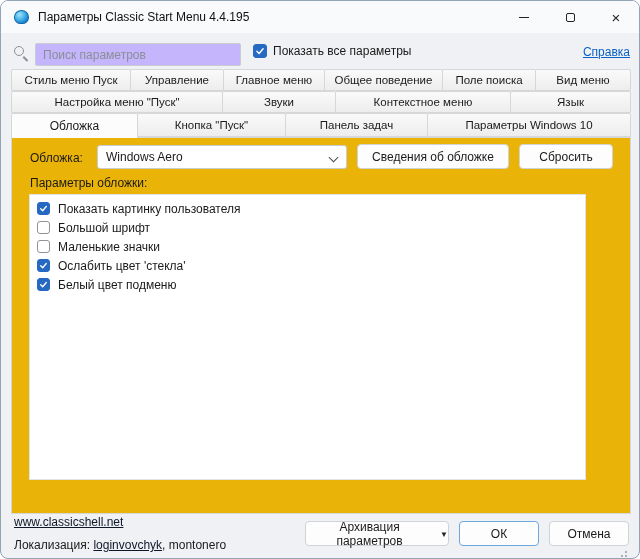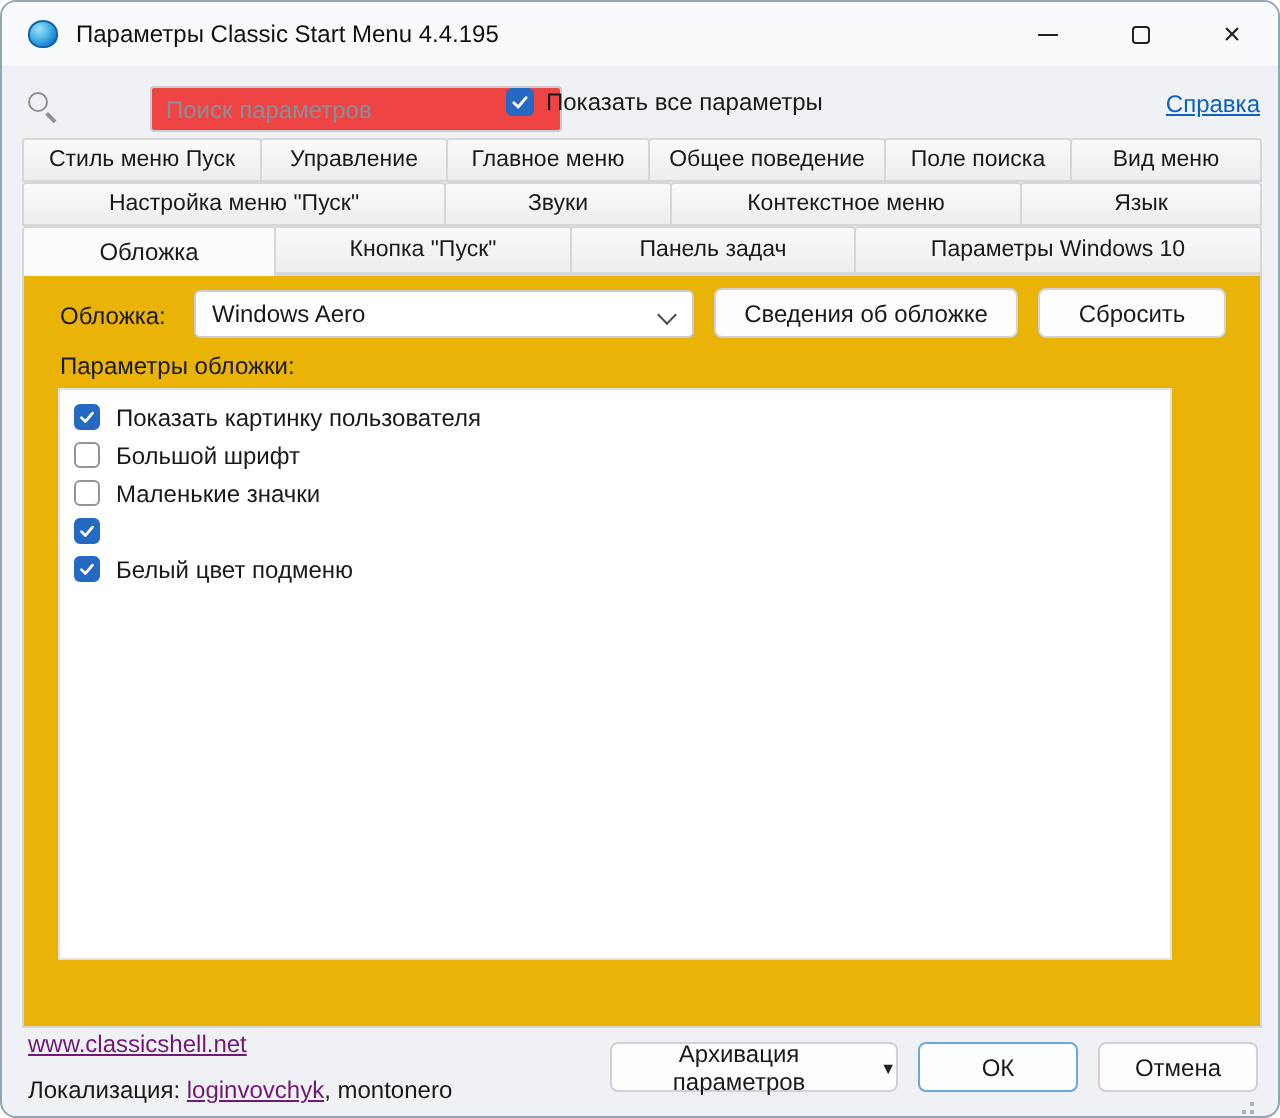"Поиск параметров" .search-input { background: #ef4444 -> #c4b5fd; margin-left: 40px -> none }
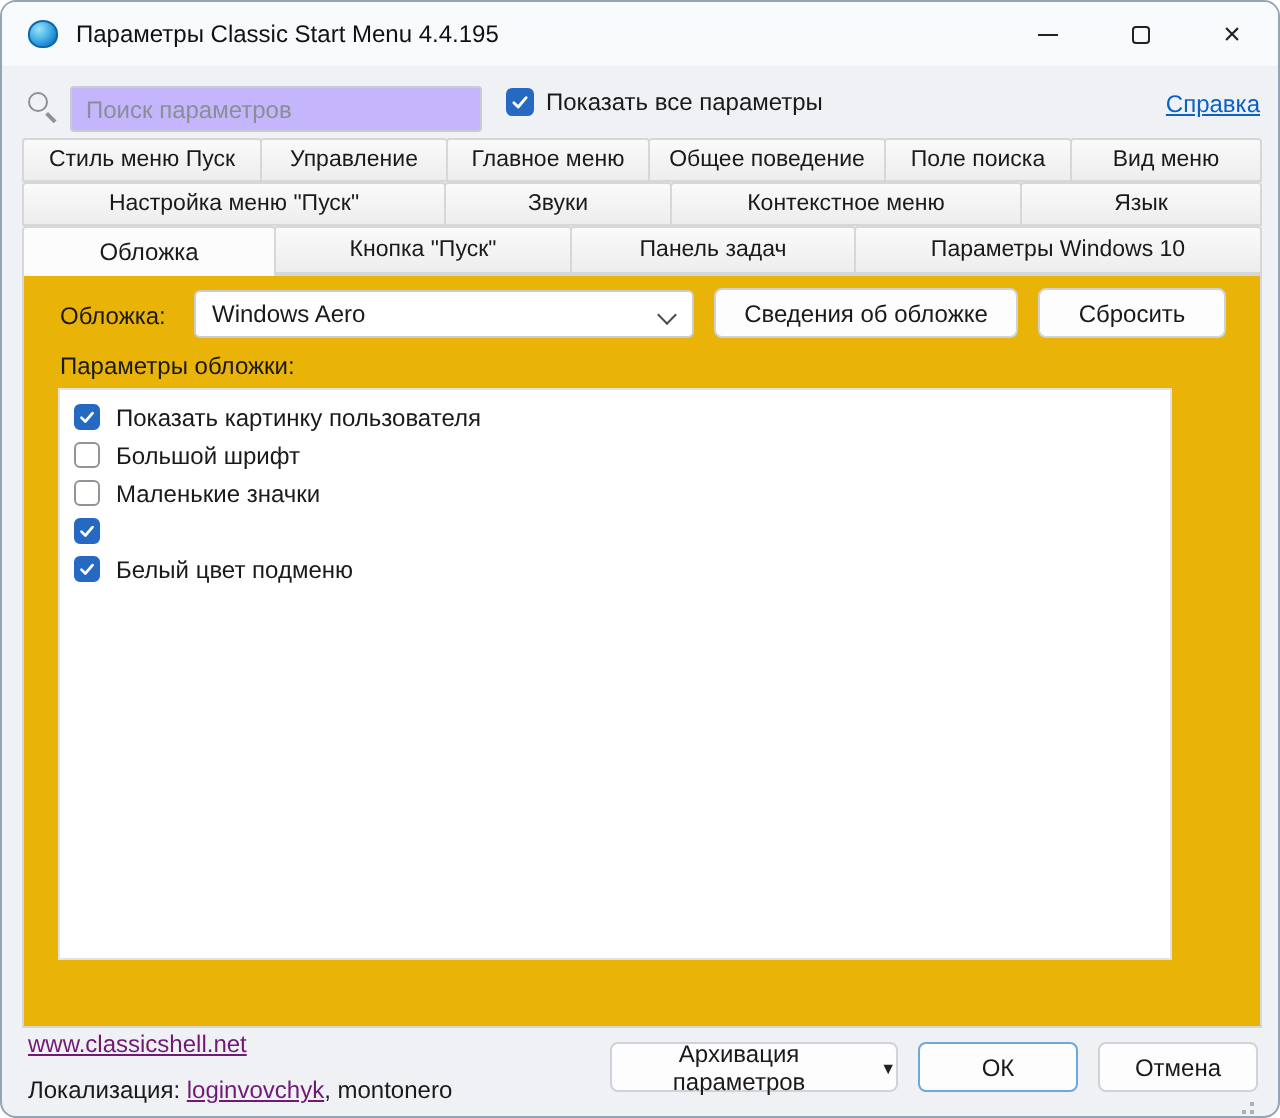"Ослабить цвет 'стекла'" span { html: none -> <span>Ослабить цвет 'стекла'</span> }
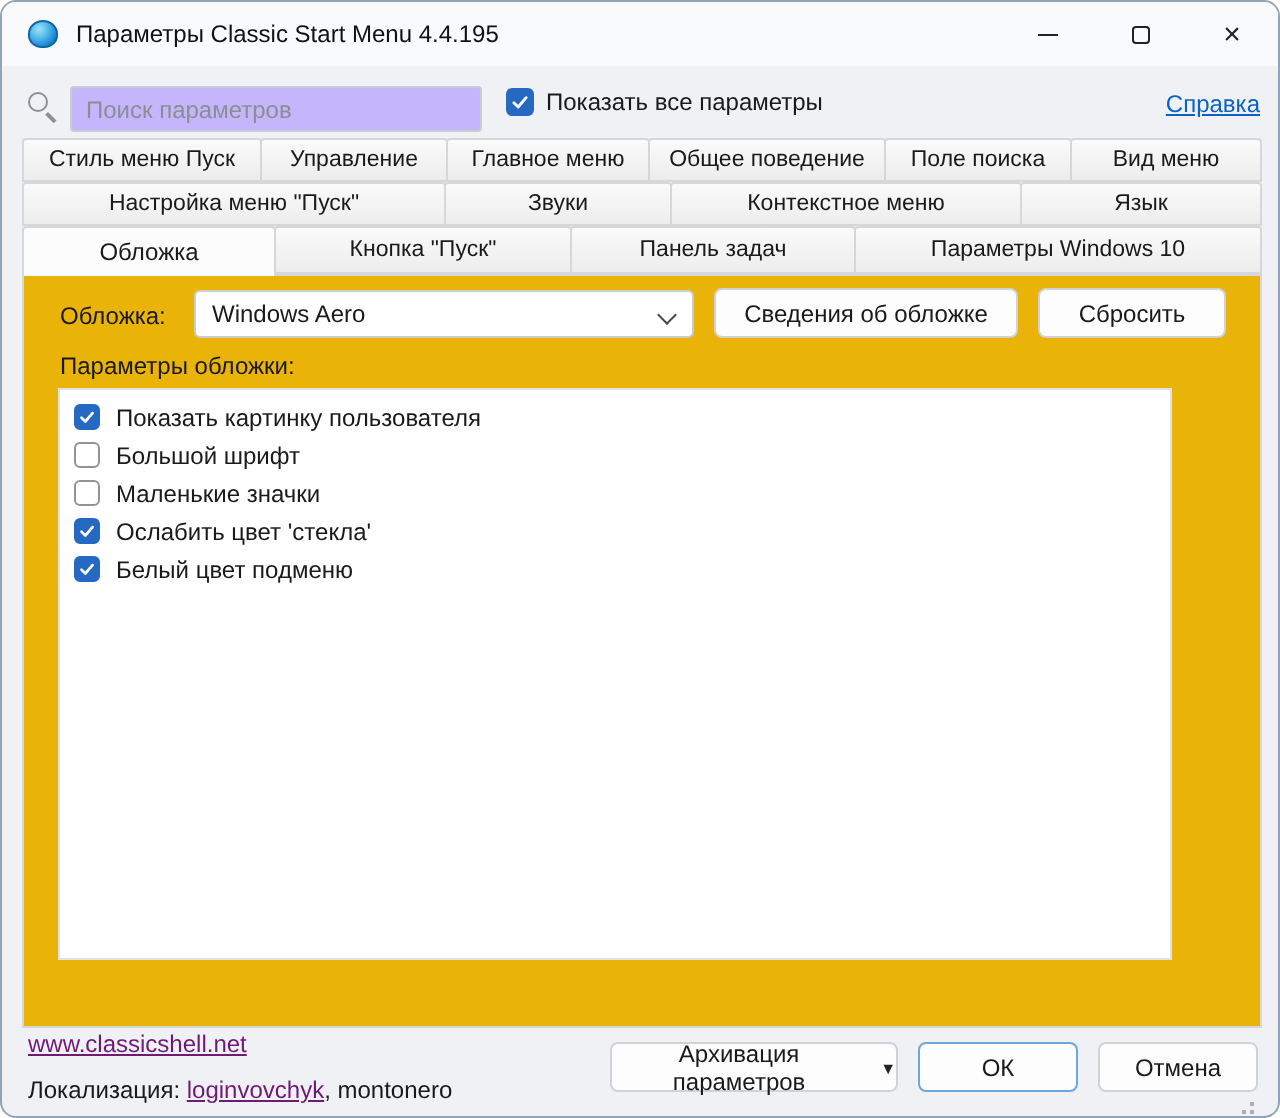"www.classicshell.net" a { color: #701a75 -> #0f172a }
